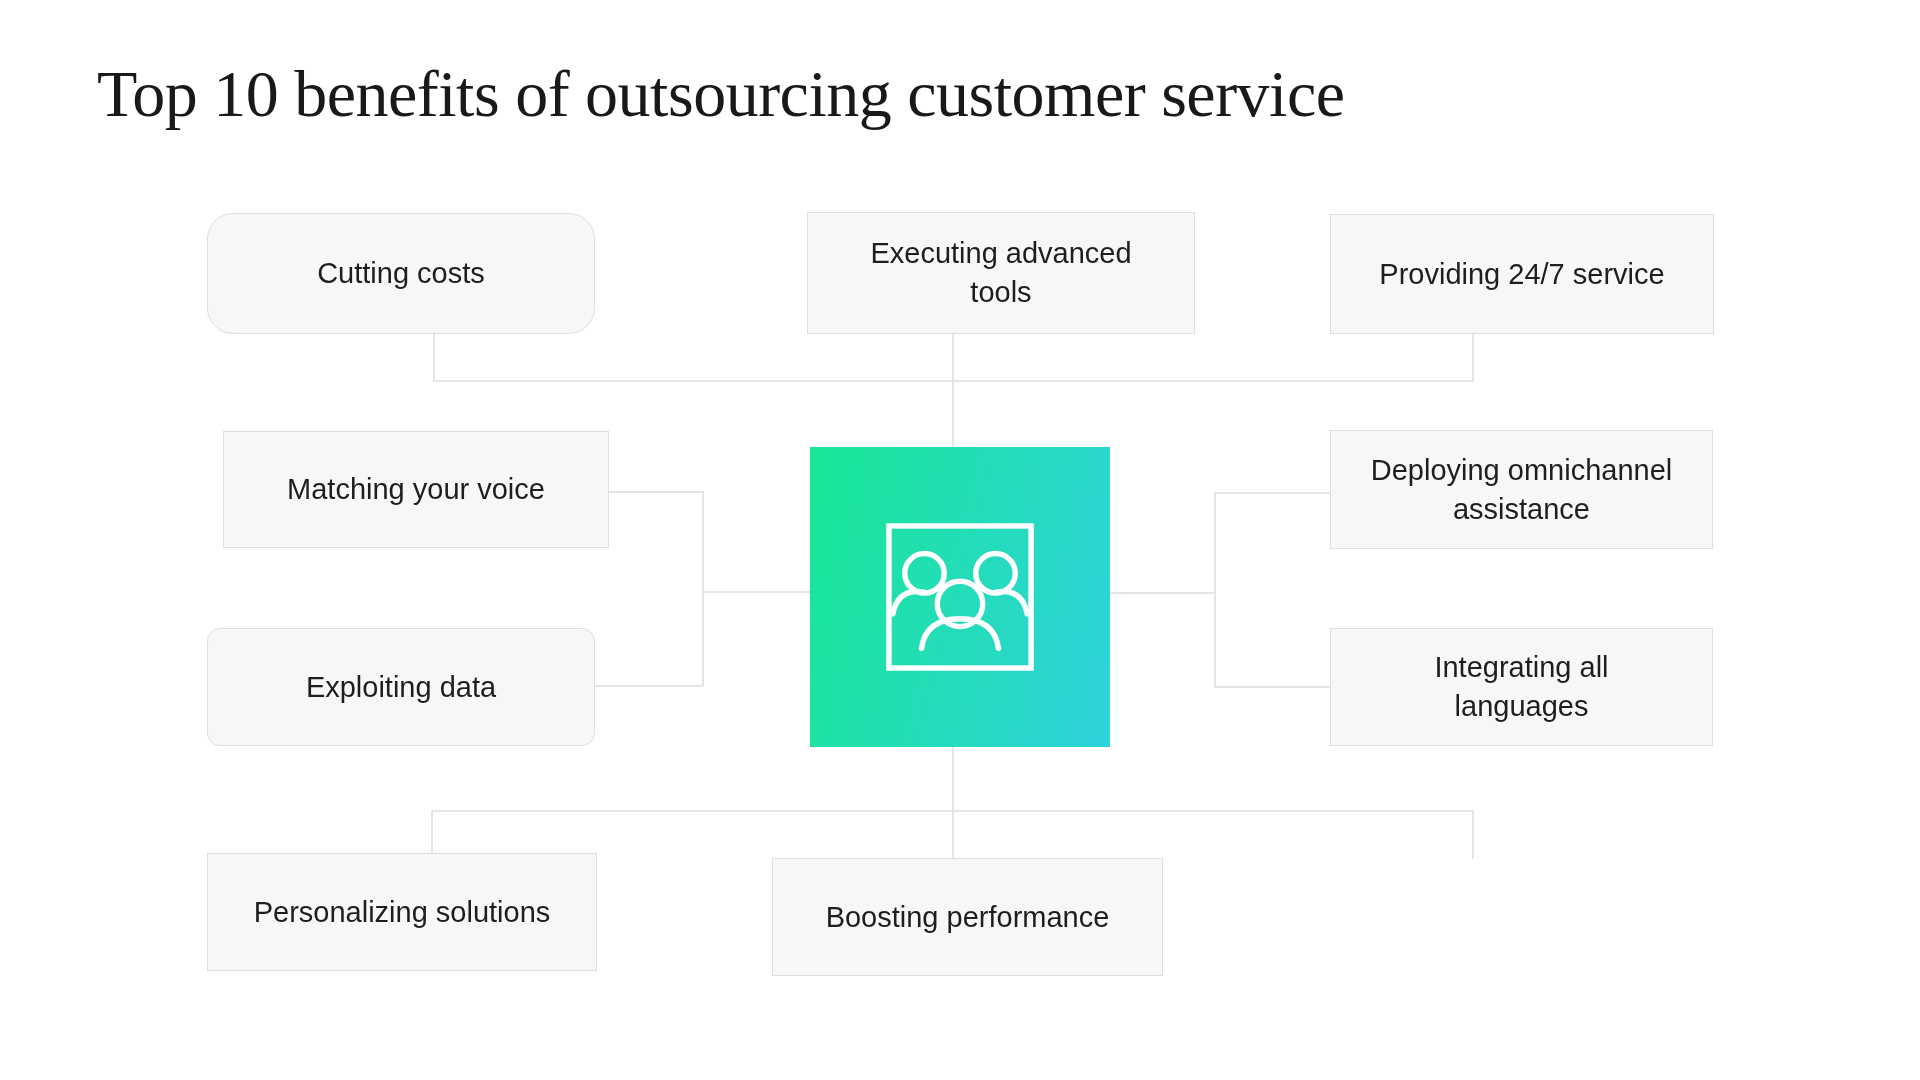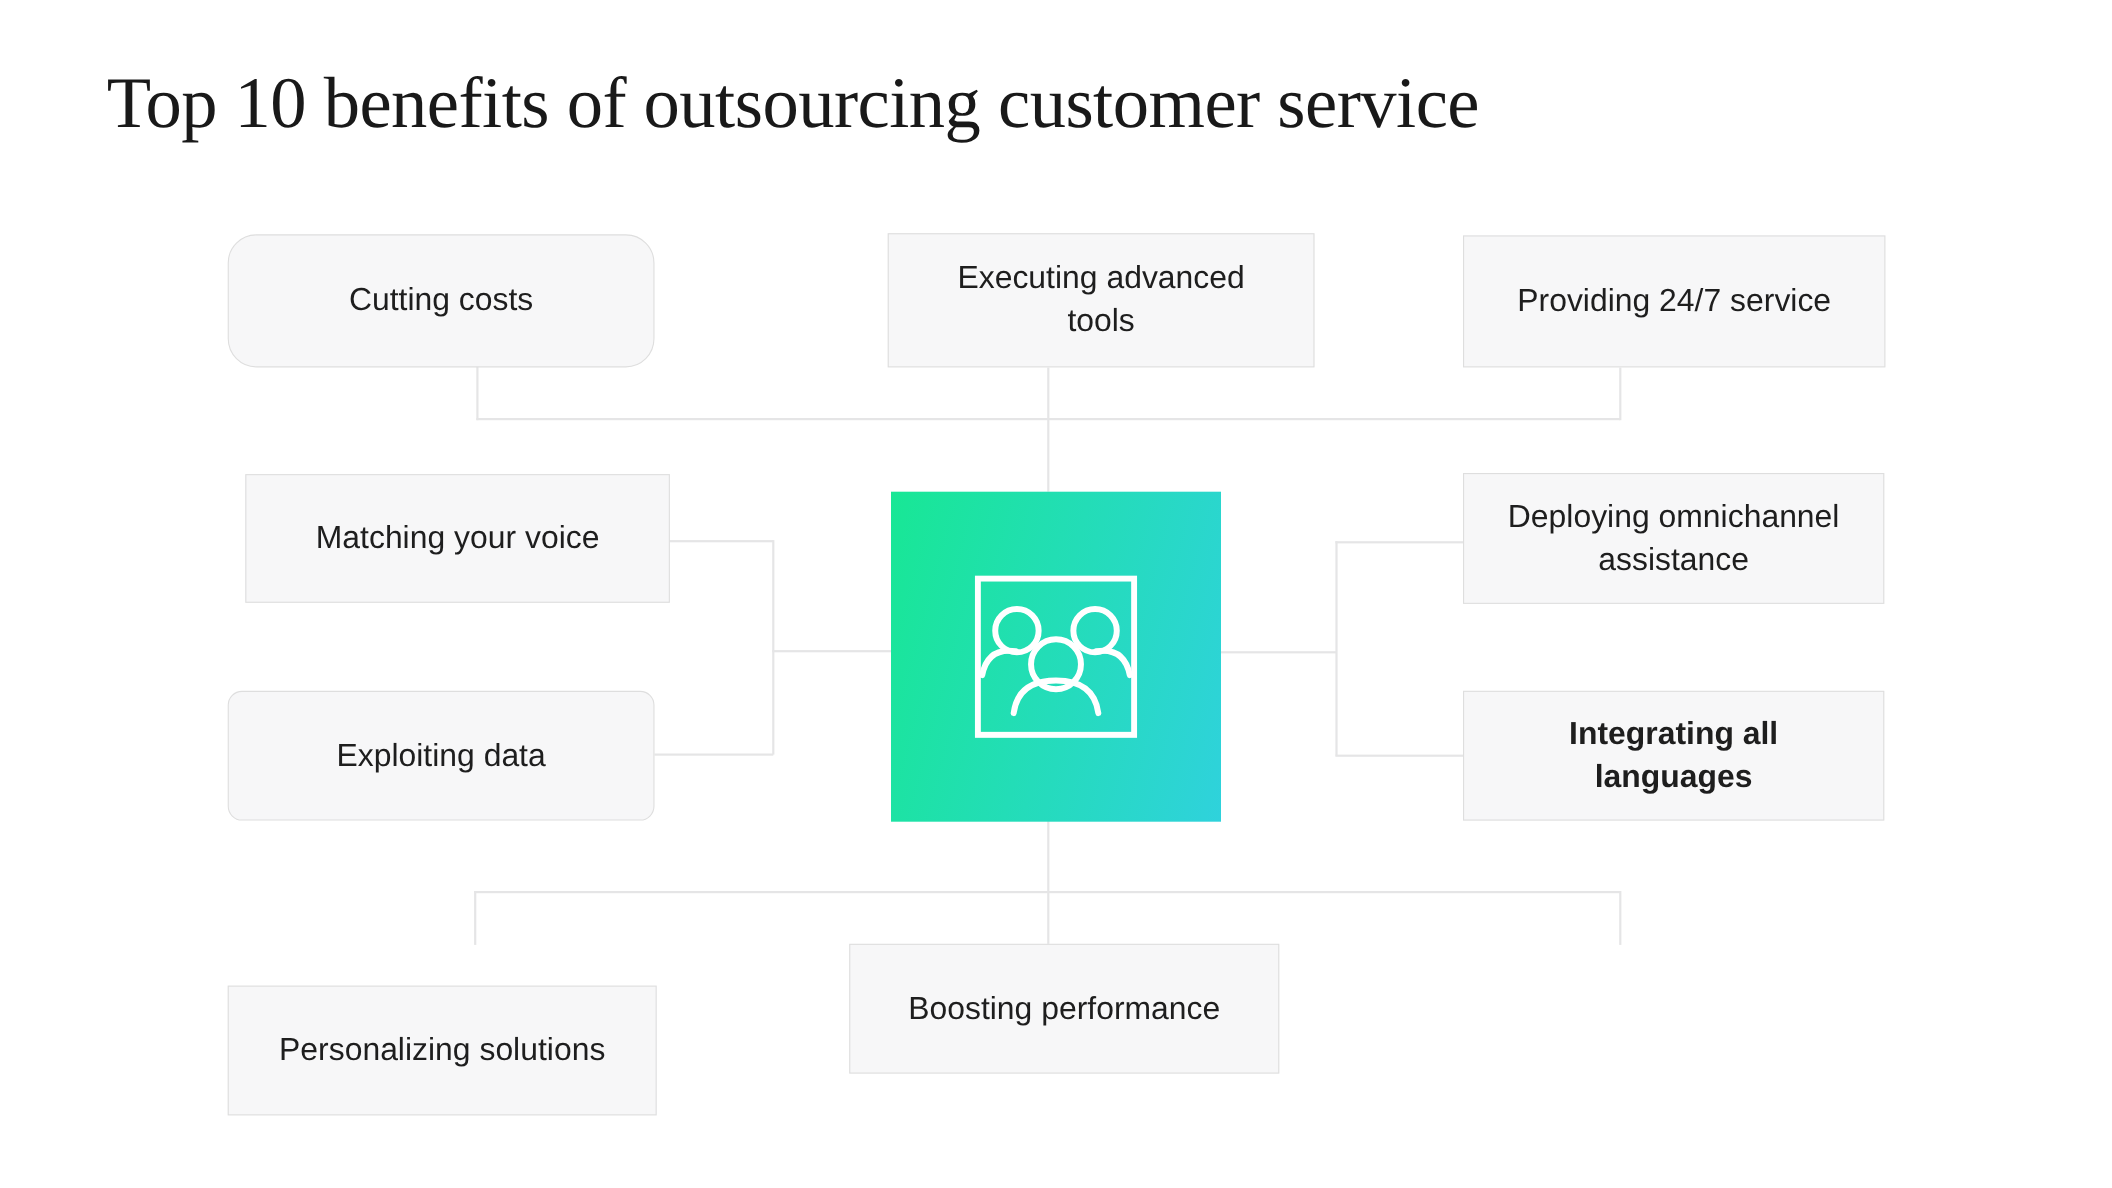"Integrating all languages" .b7 .label { font-weight: bold -> none }
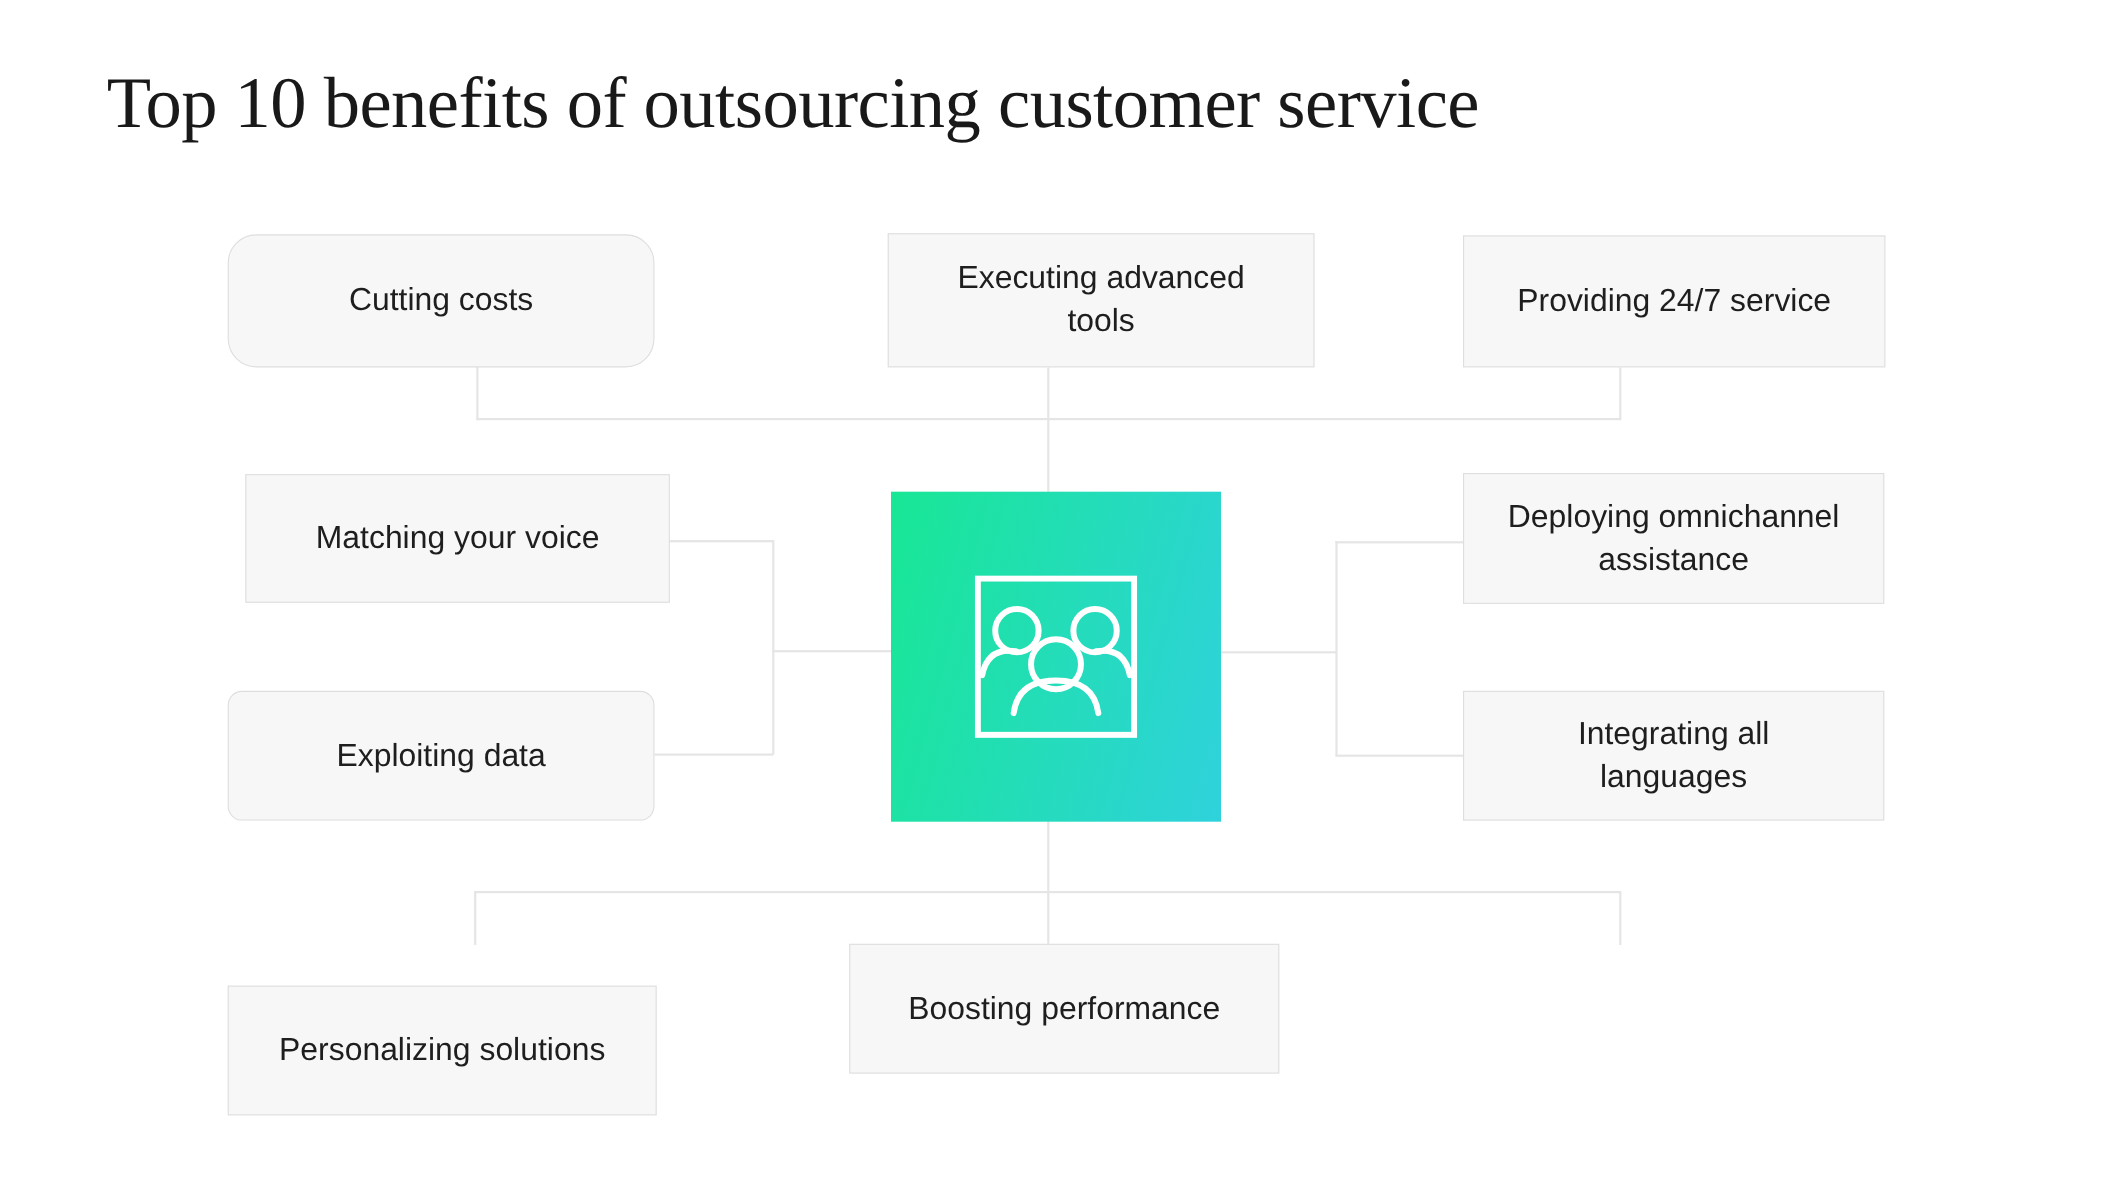"Personalizing solutions" .b8 { top: 896px -> 853px }
